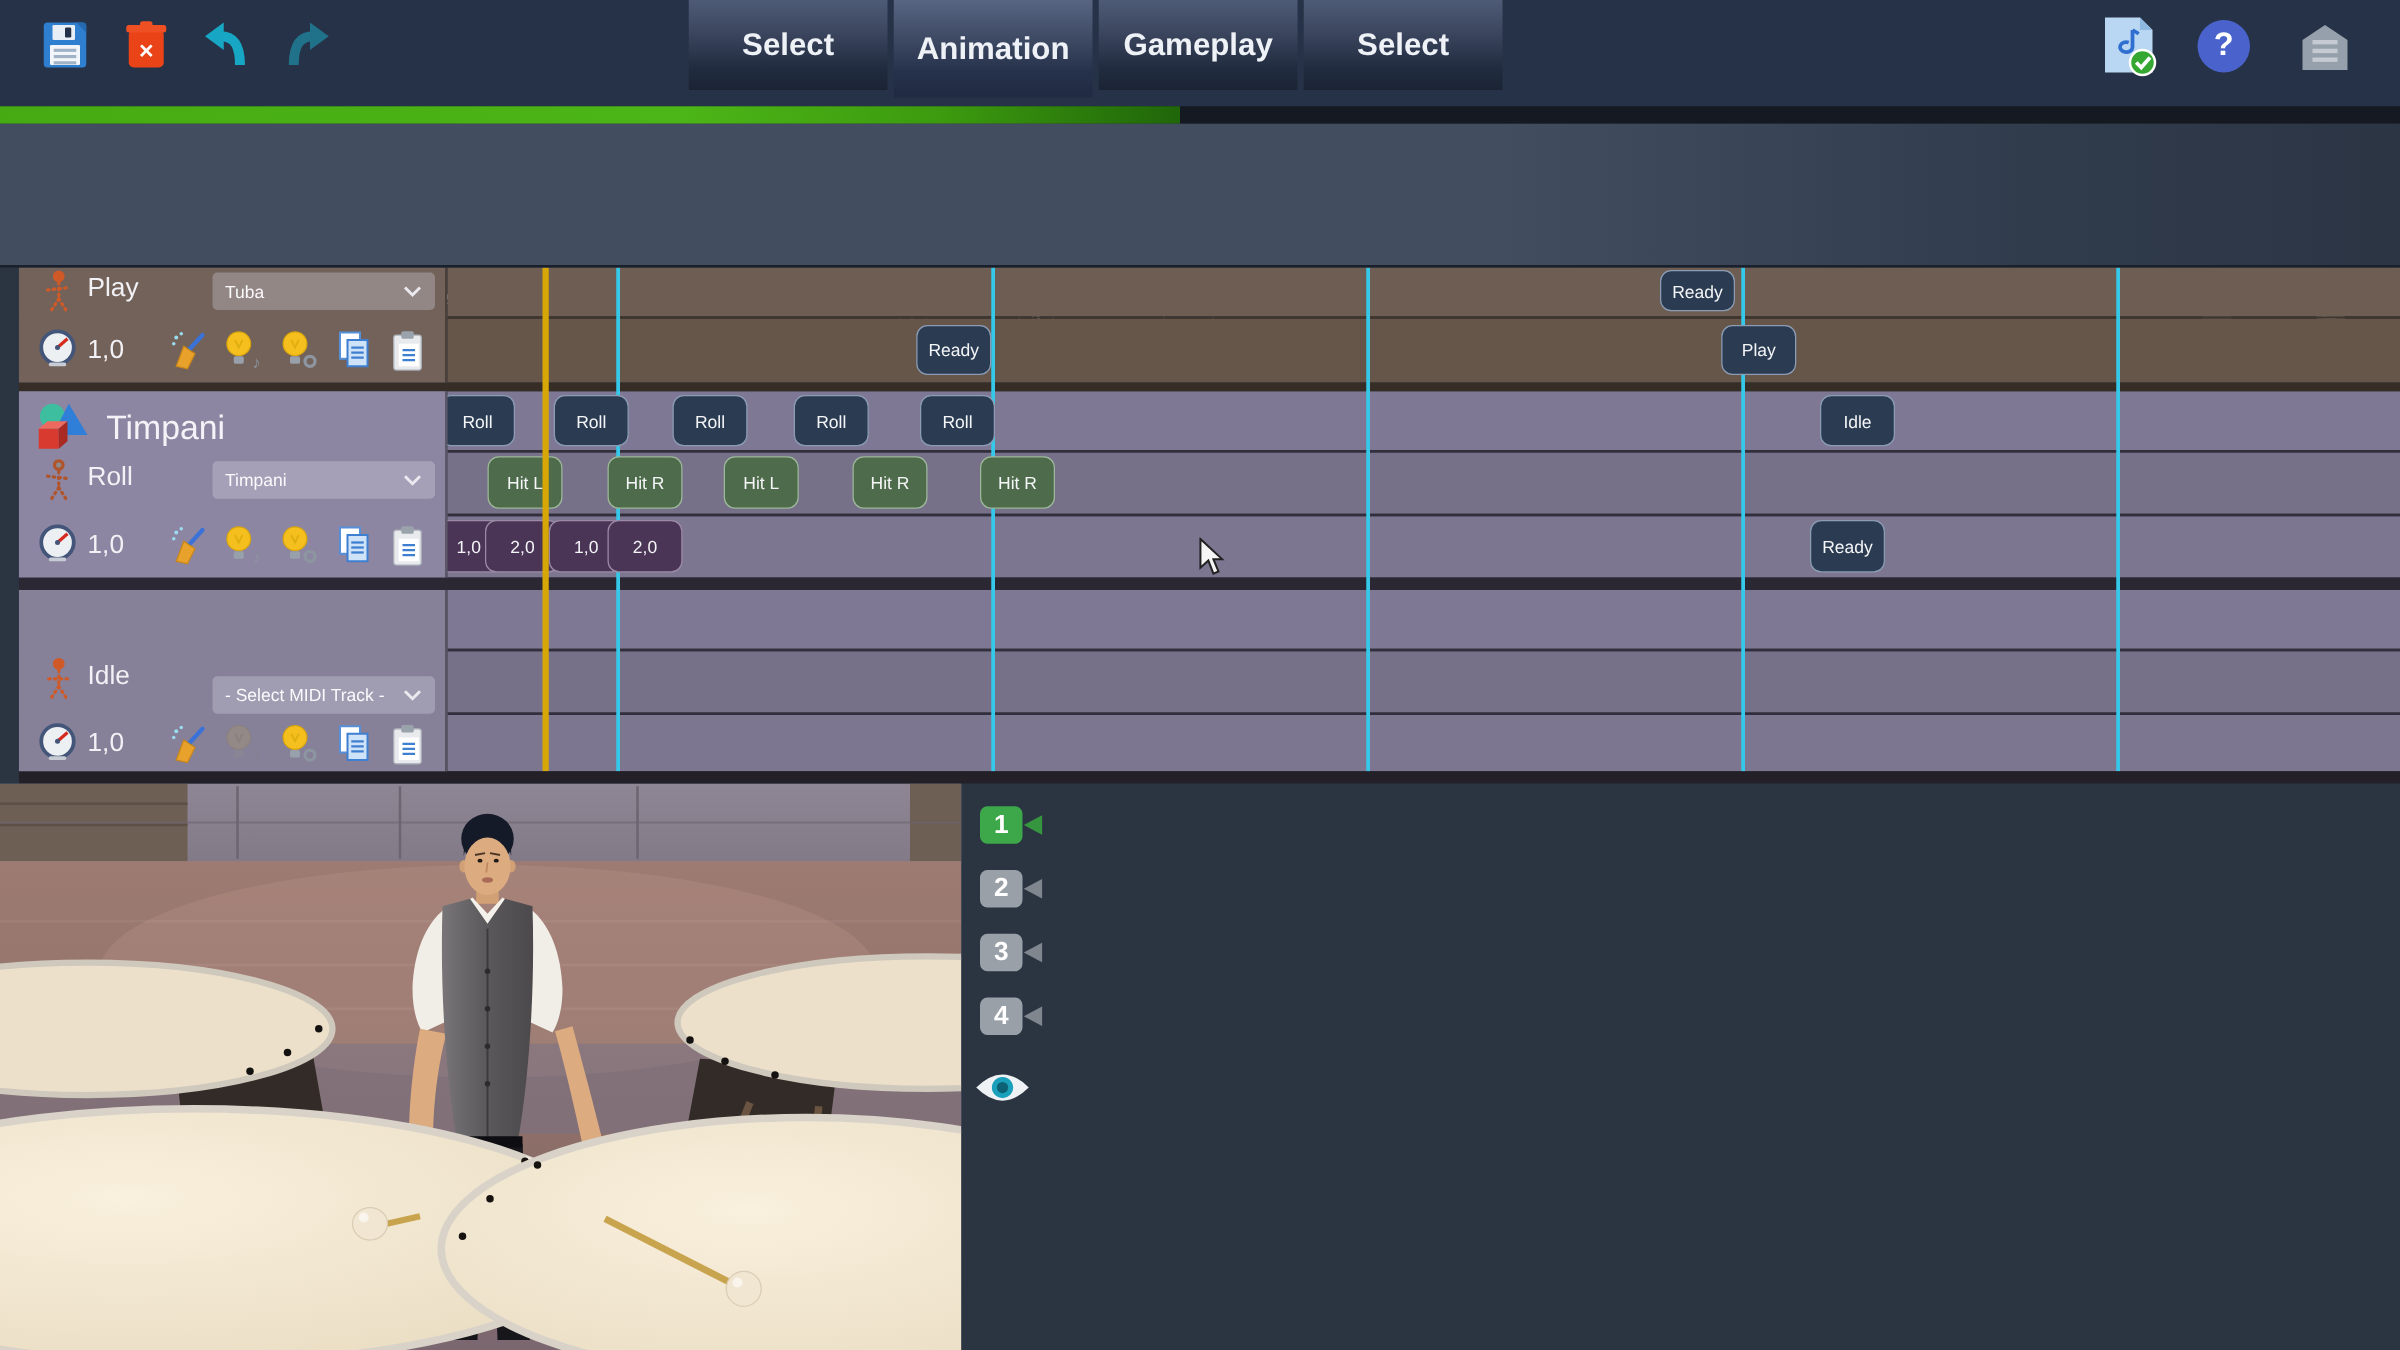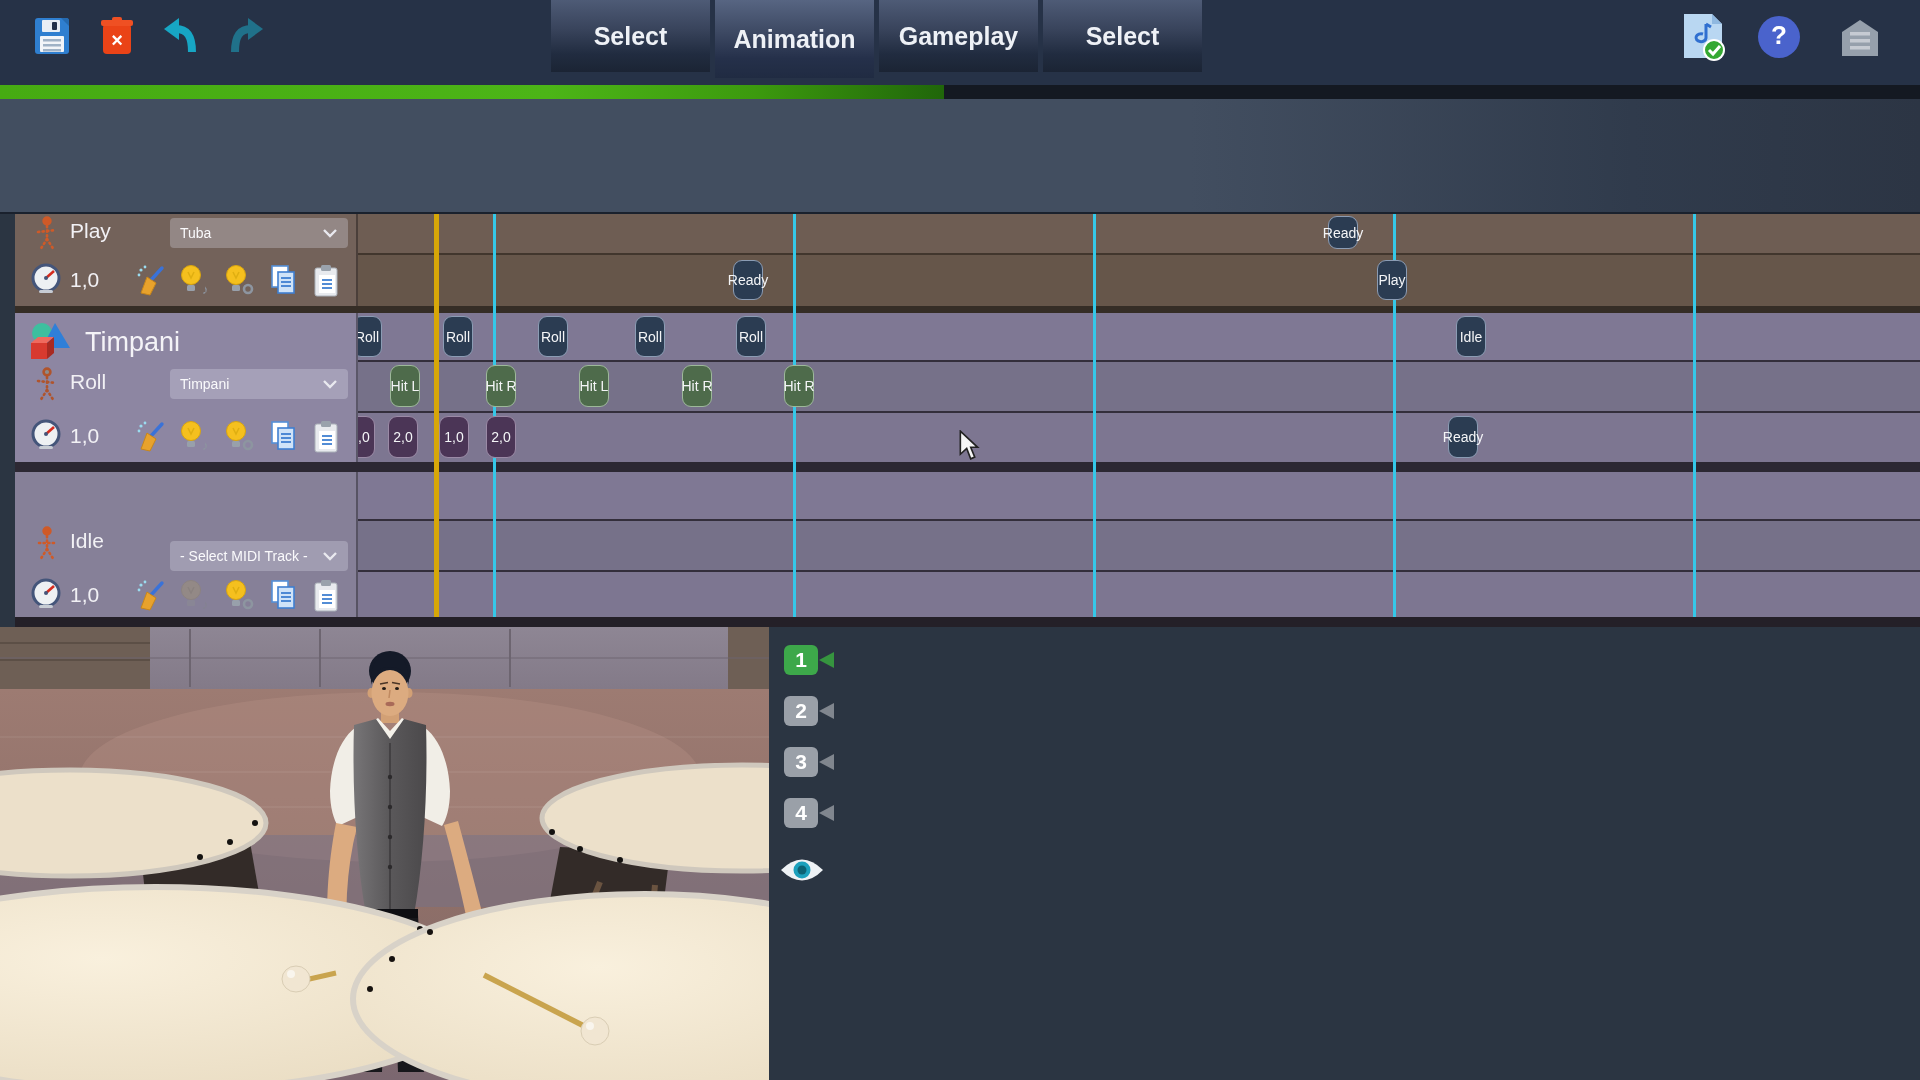"Ready" .blk { width: 30px -> 60px }
